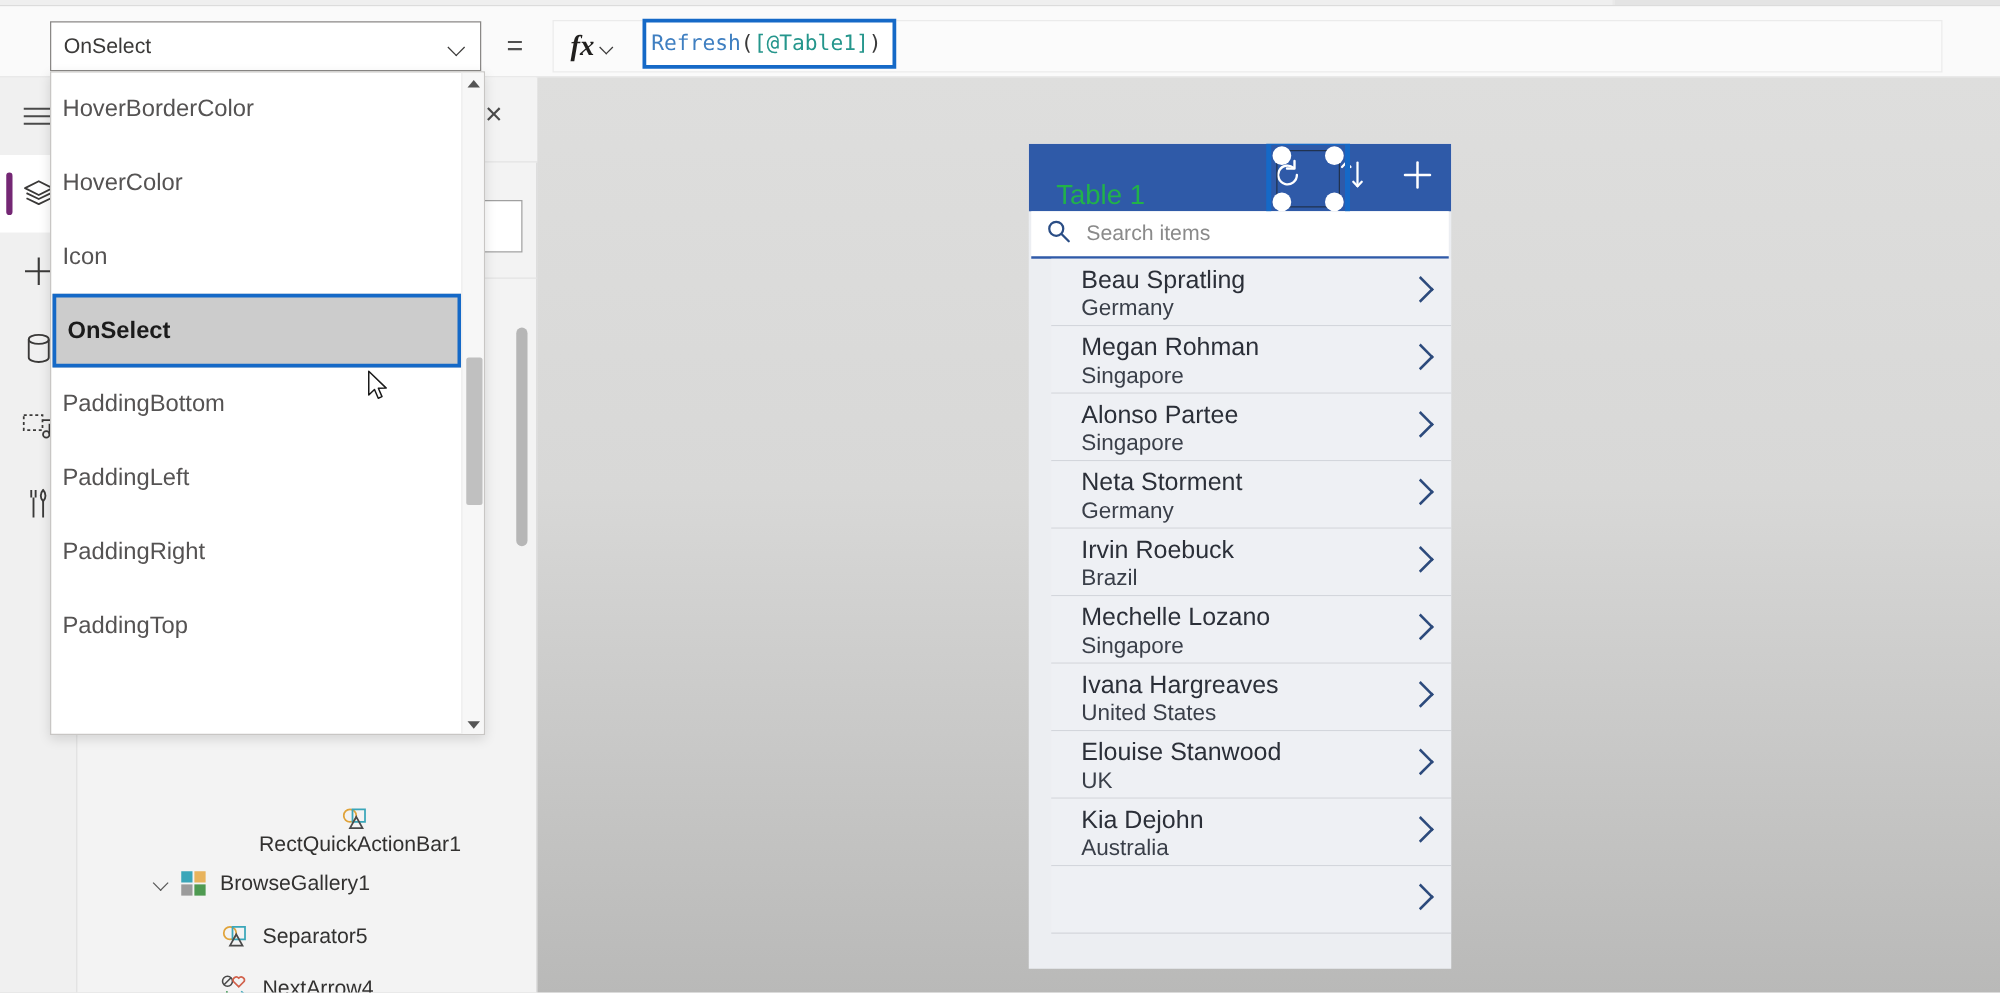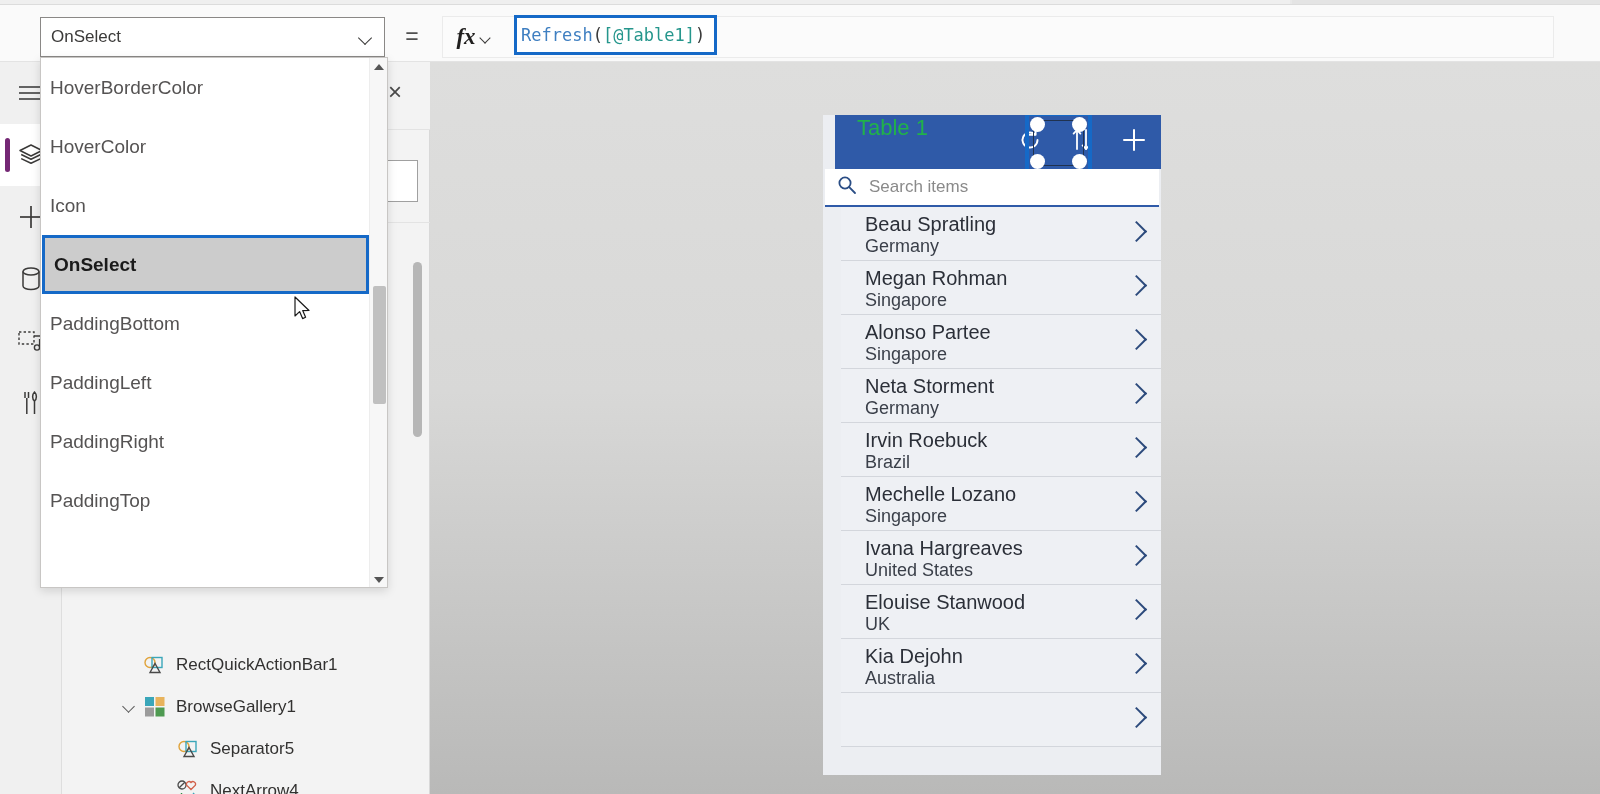"Table 1" .app-header { align-items: flex-start -> flex-end; margin-left: 12px -> none }
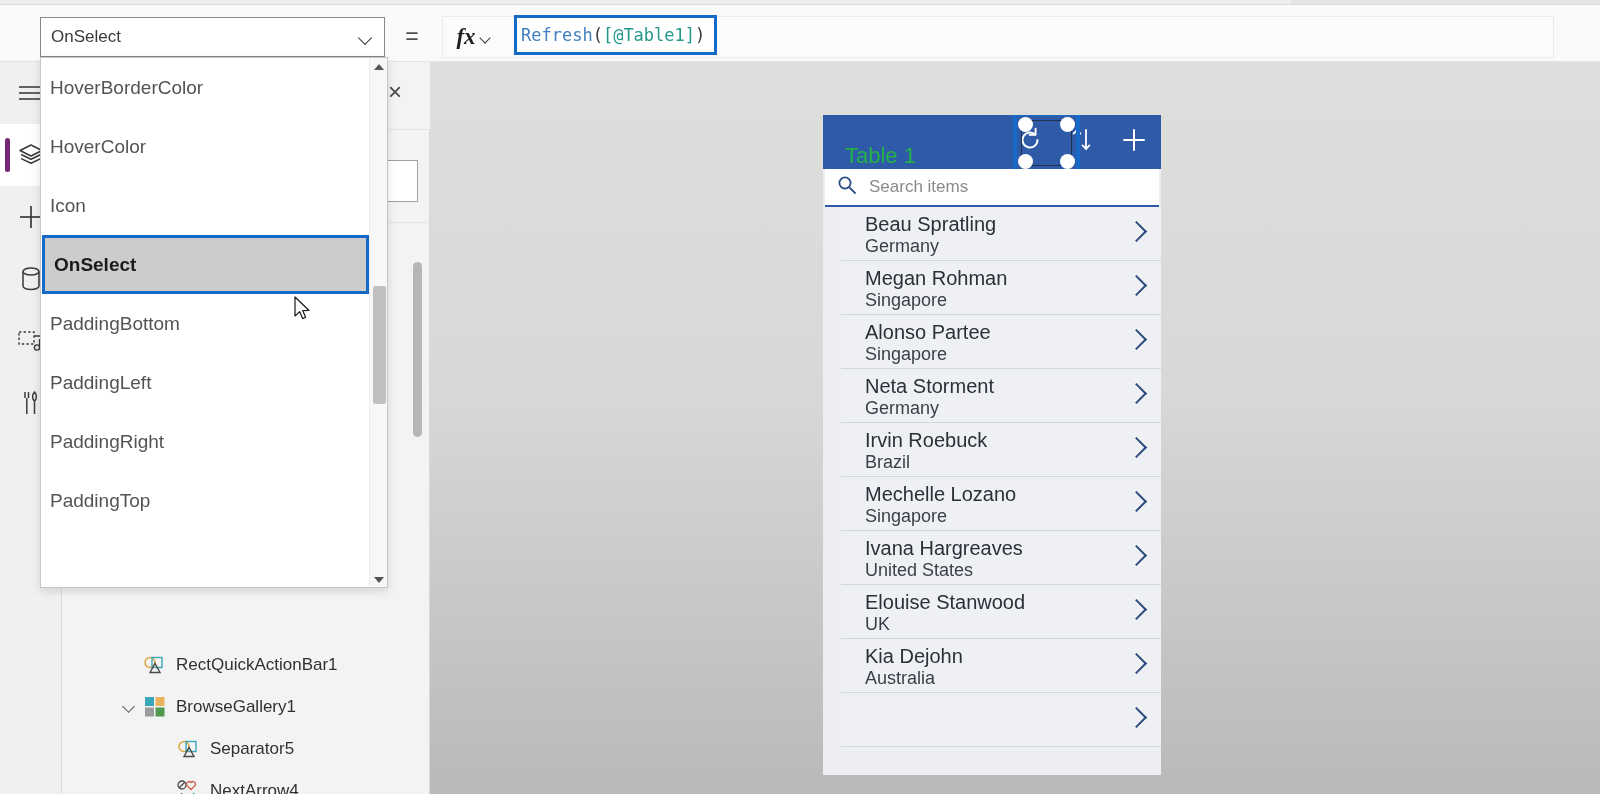"RectQuickActionBar1" .tree-row.lvl1 { flex-direction: none -> column }
